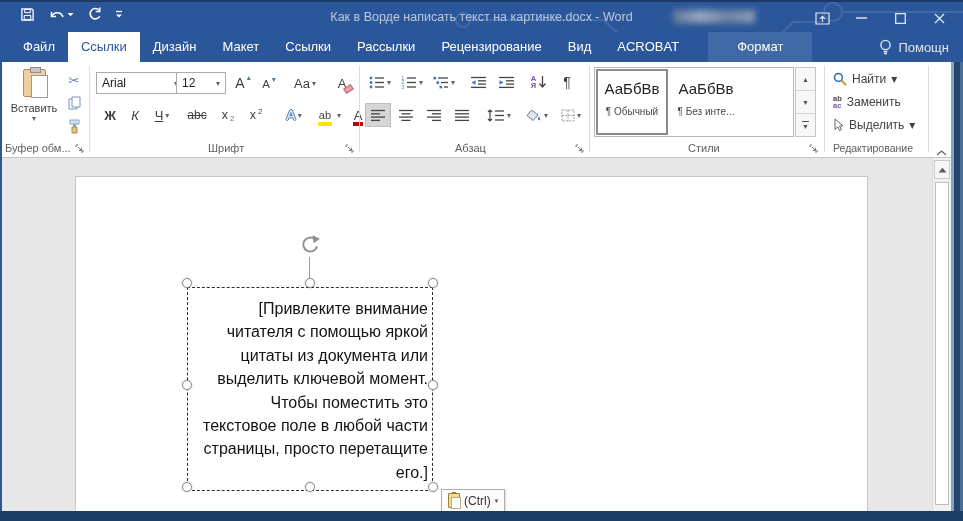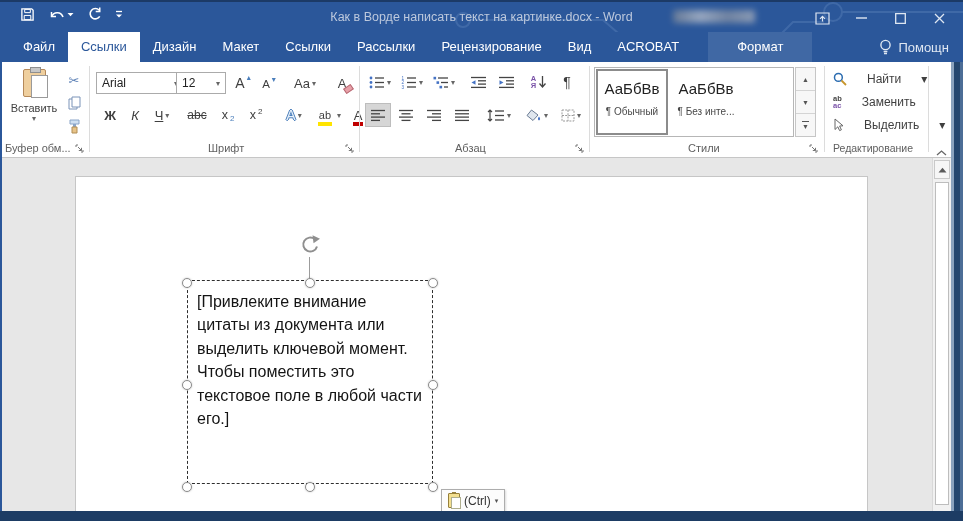"Найти" .edit-row { gap: 20px -> 5px }
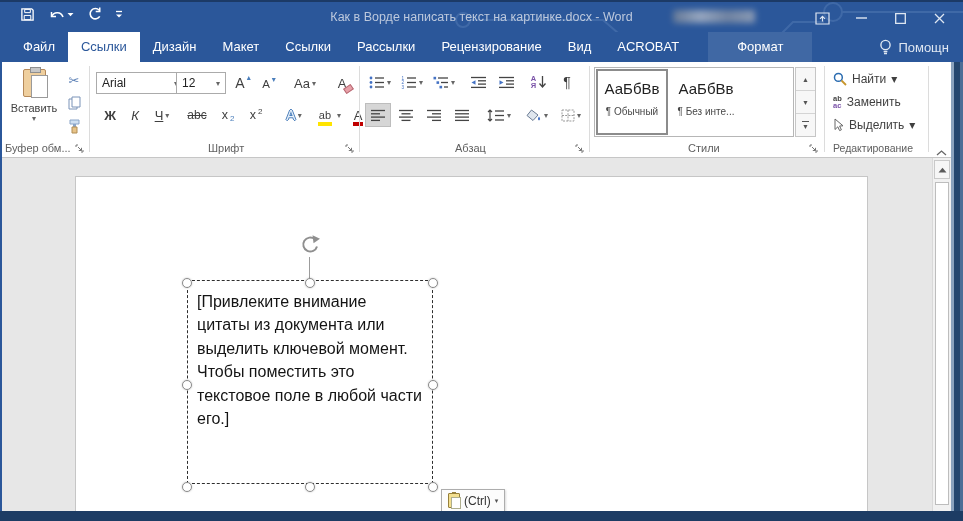"[Привлеките внимание" .textbox { text-align: none -> right; top: 122px -> 129px }
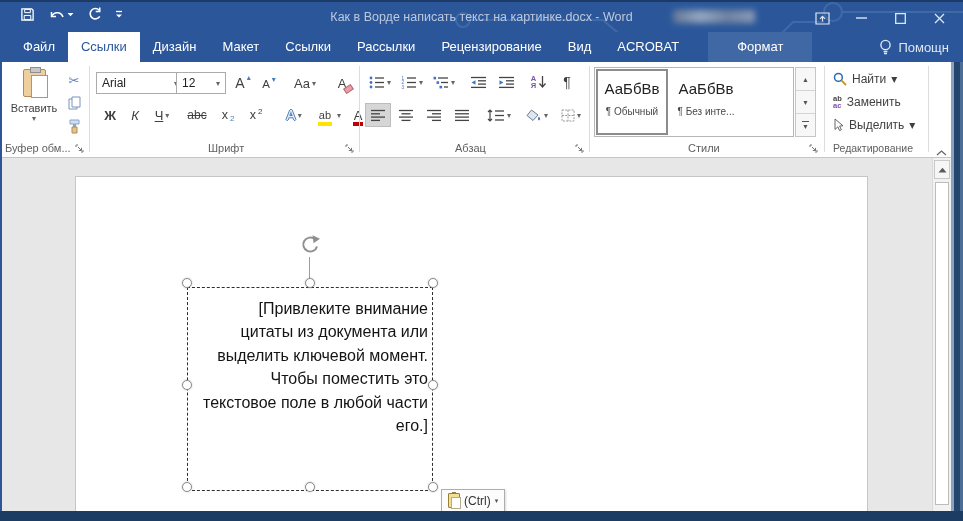"читателя с помощью яркой" div { html: none -> <div>читателя с помощью яркой</div> }
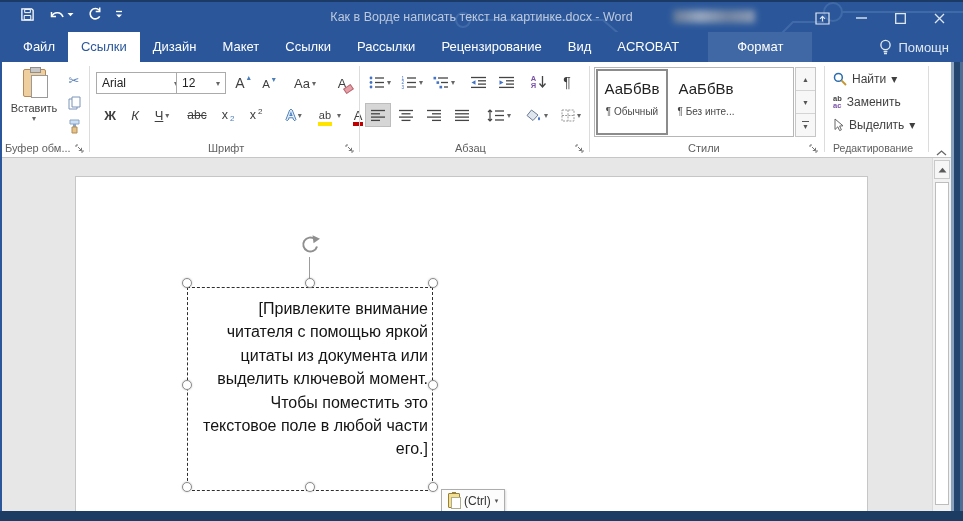"страницы, просто перетащите" div { html: none -> <div>страницы, просто перетащите</div> }
